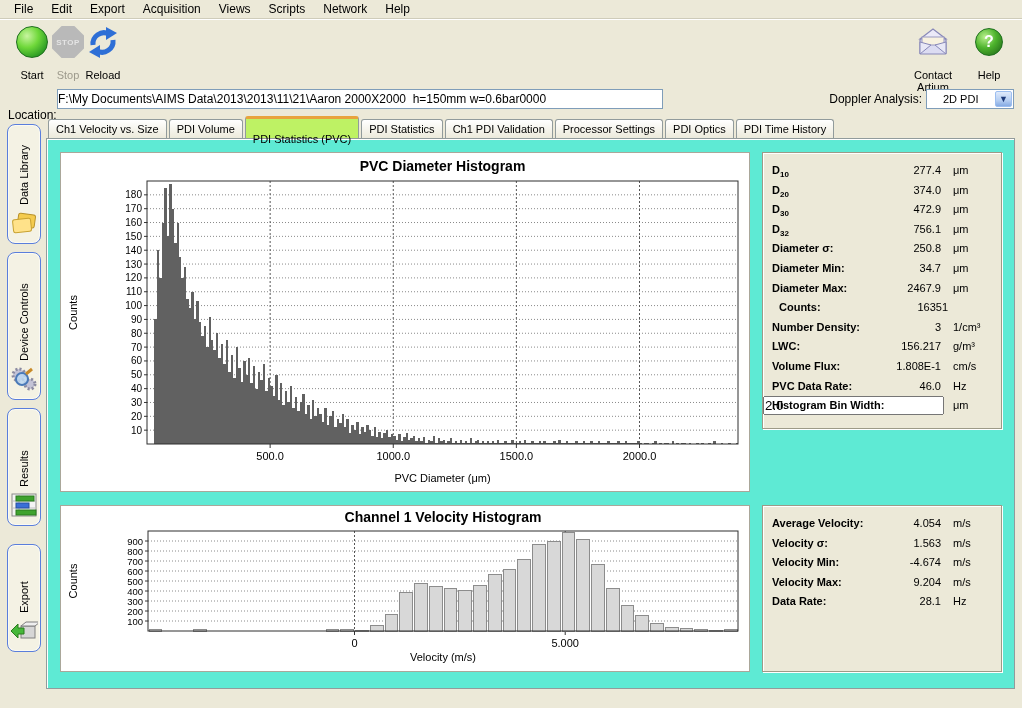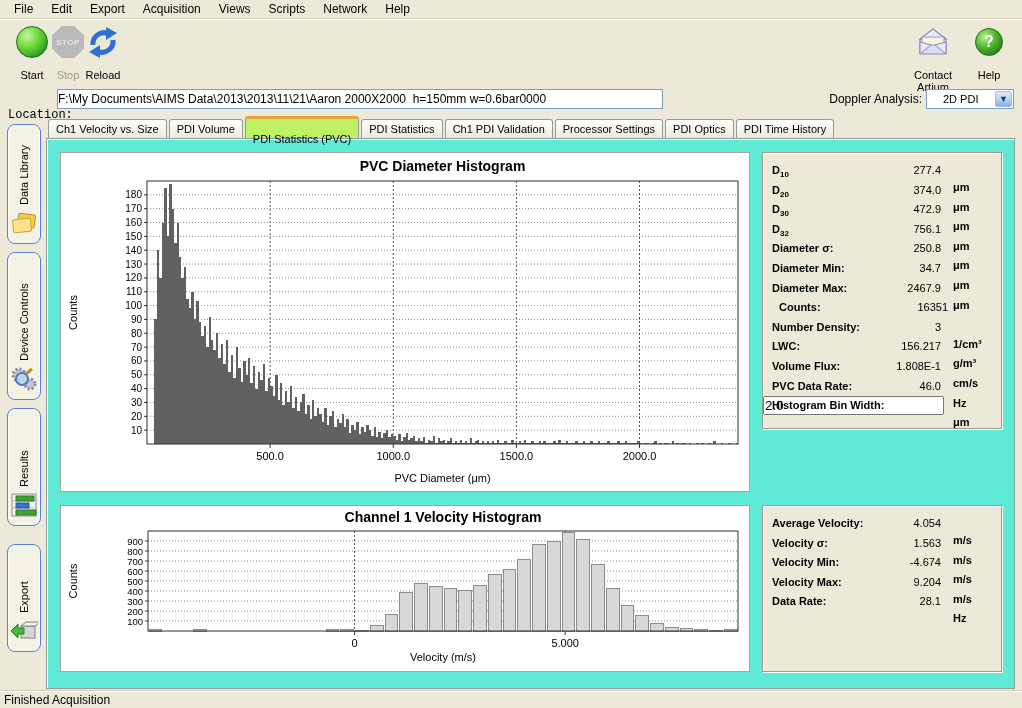"Location:" .loclabel { font-family: Liberation Mono, monospace -> none }
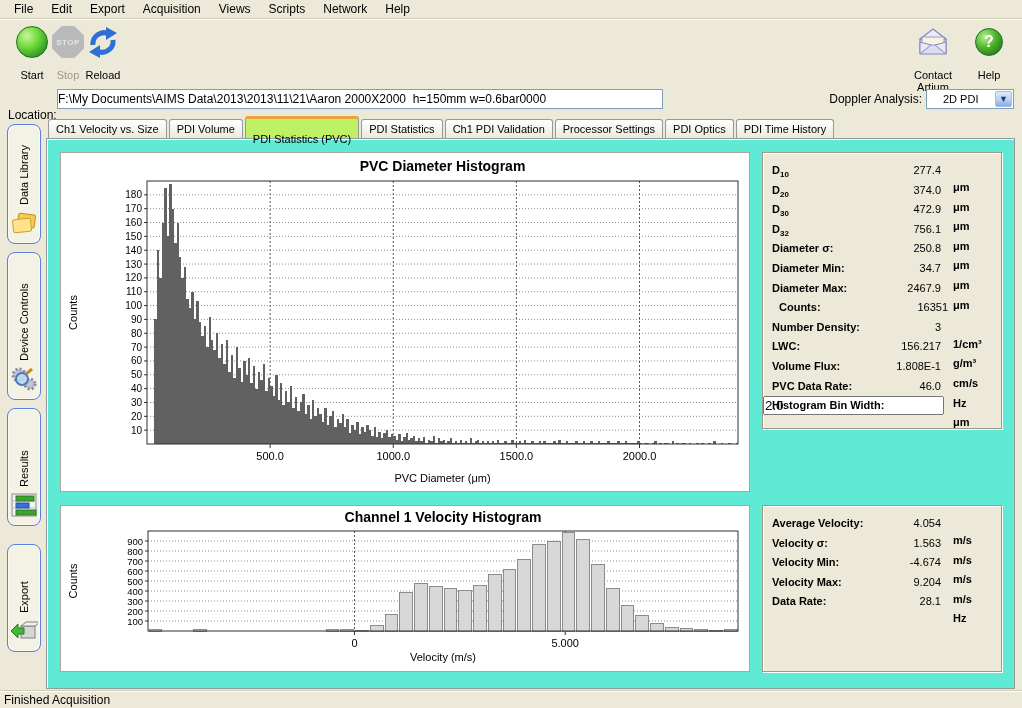"μm" .srow .sunit { font-weight: bold -> normal; margin-top: 17px -> none }
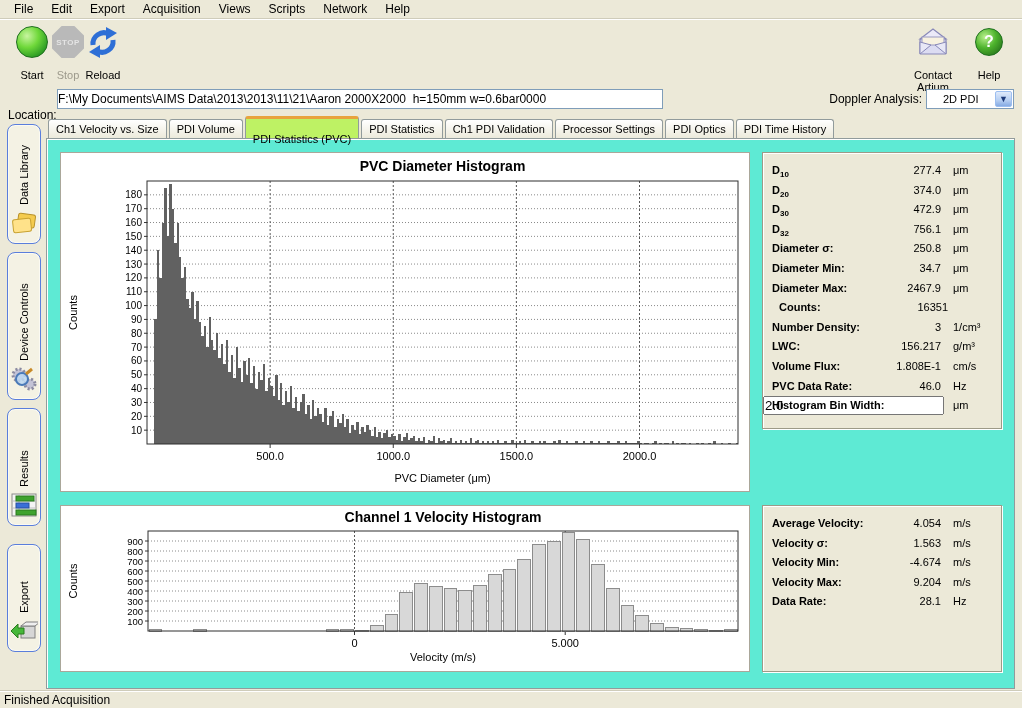"Finished Acquisition" div.statusbar { html: <div> <span>Finished Acquisition</span> </div> -> none }
